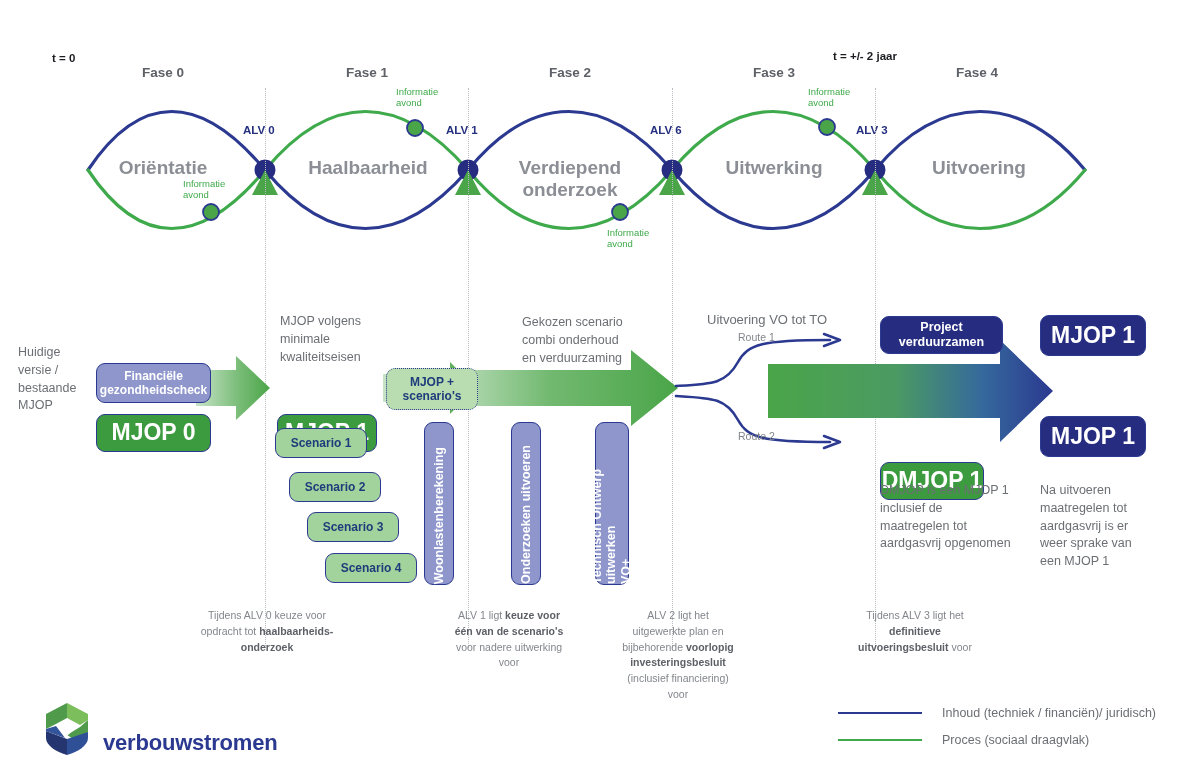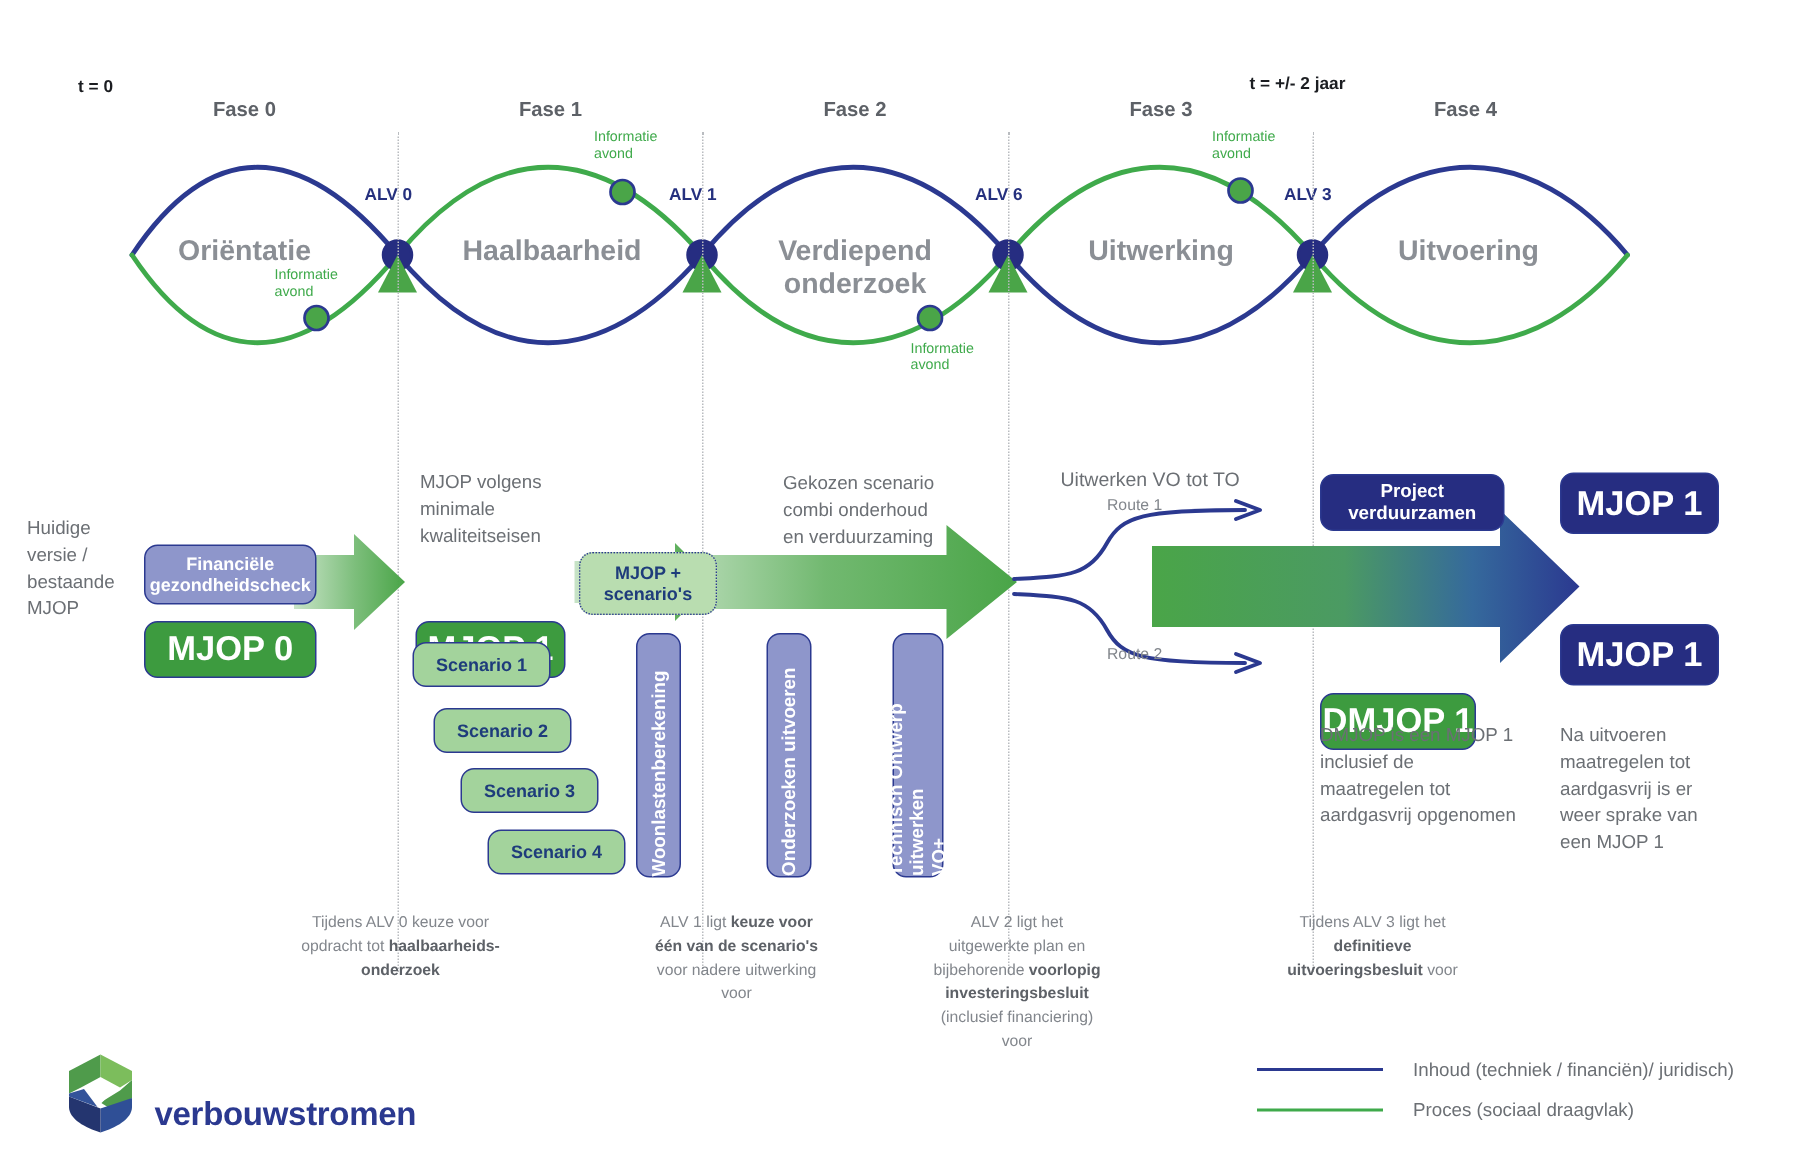"Uitwerken VO tot TO" div.uitwerk { text: Uitwerken -> Uitvoering }
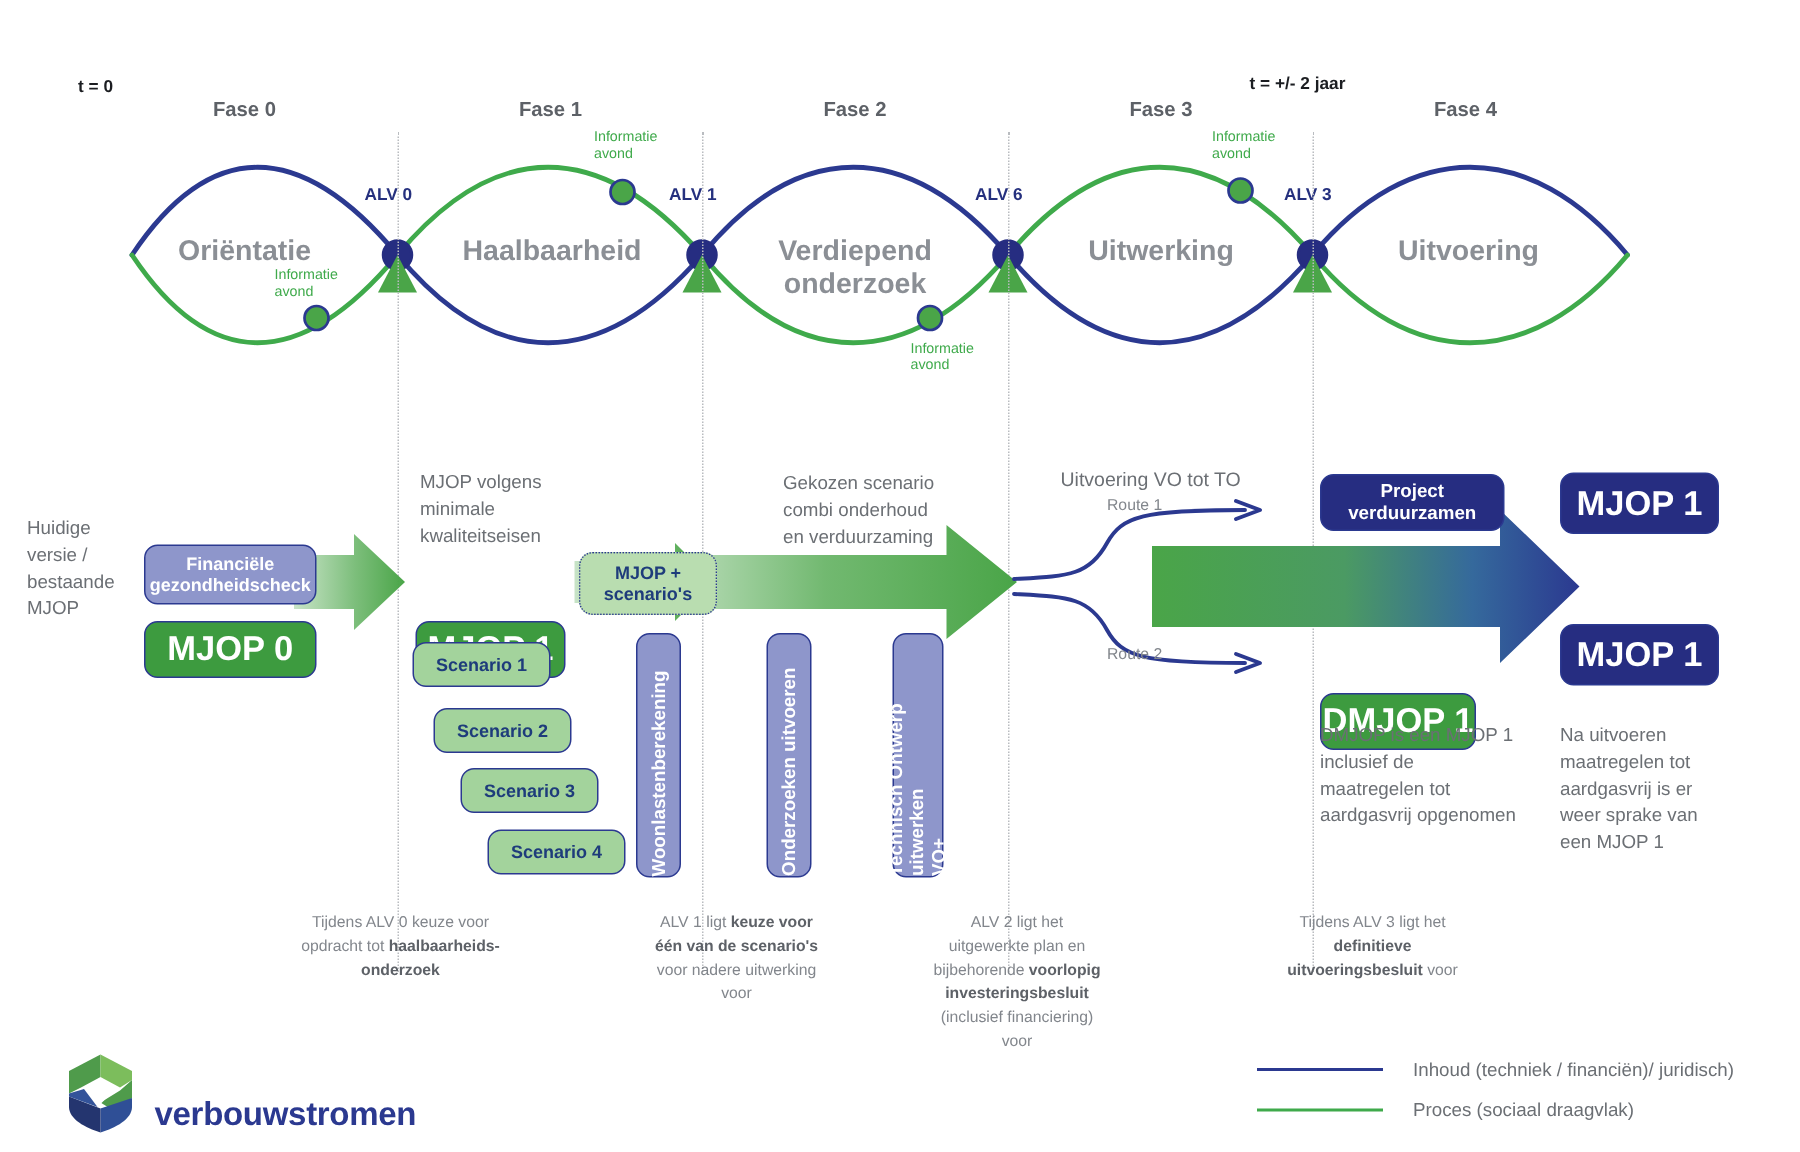"ALV 1 ligt keuze voor" div.caption { left: 414px -> 432px }
